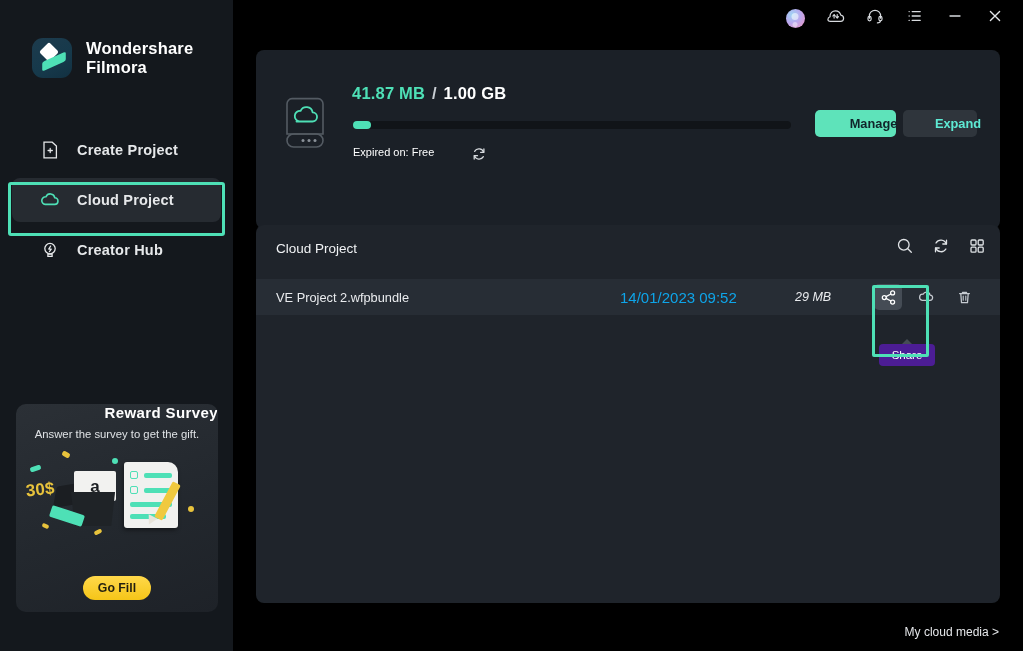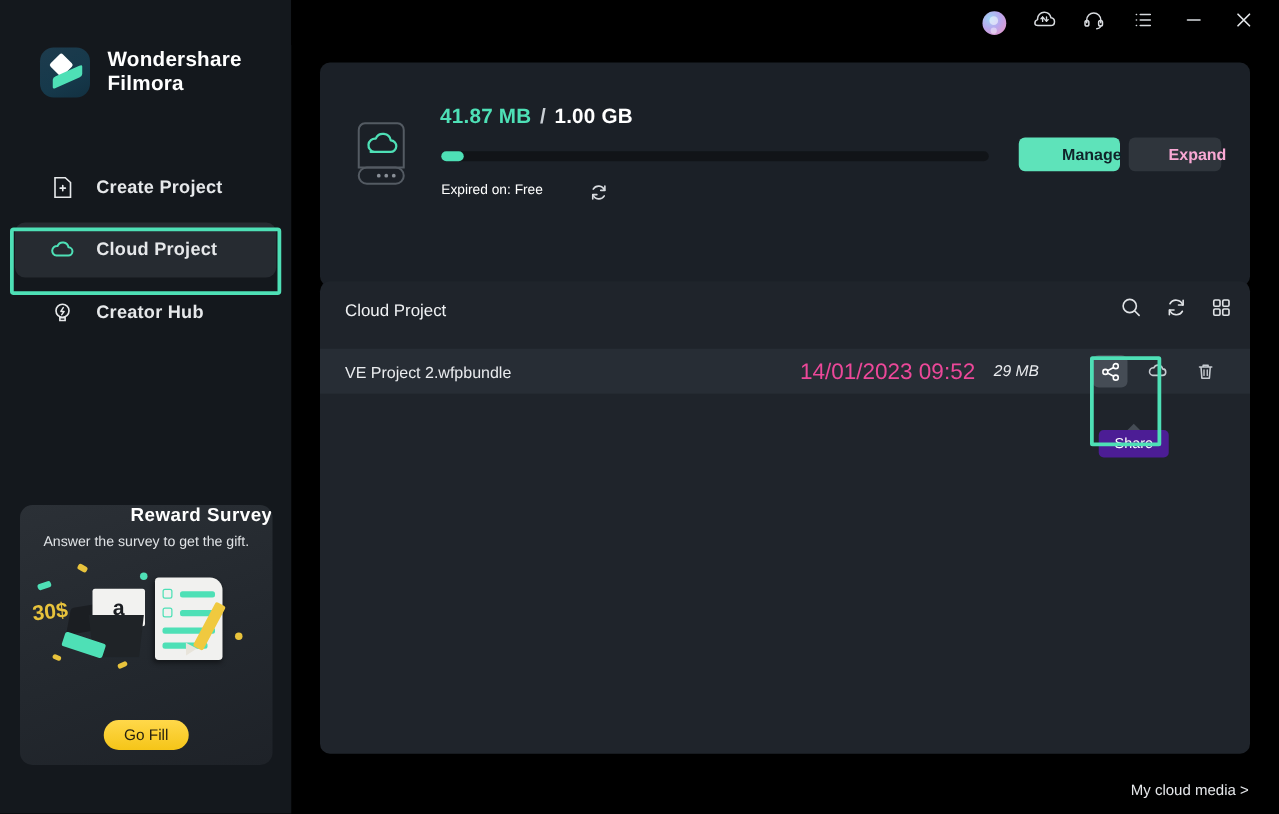"Expand" .btn-expand { color: #f9a8d4 -> #5eead4 }
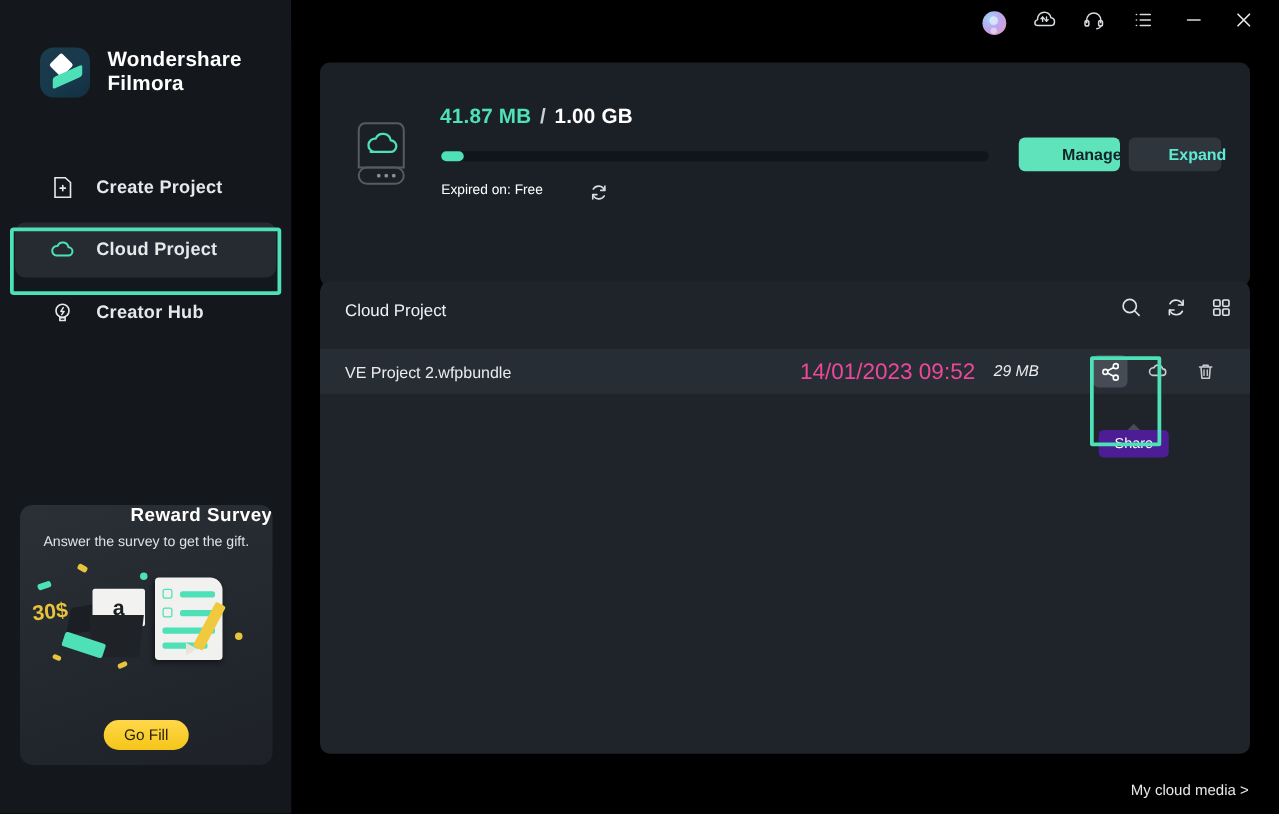"14/01/2023 09:52" .cell-date { color: #ec4899 -> #0ea5e9; font-size: 18px -> 15px; left: 384px -> 364px }
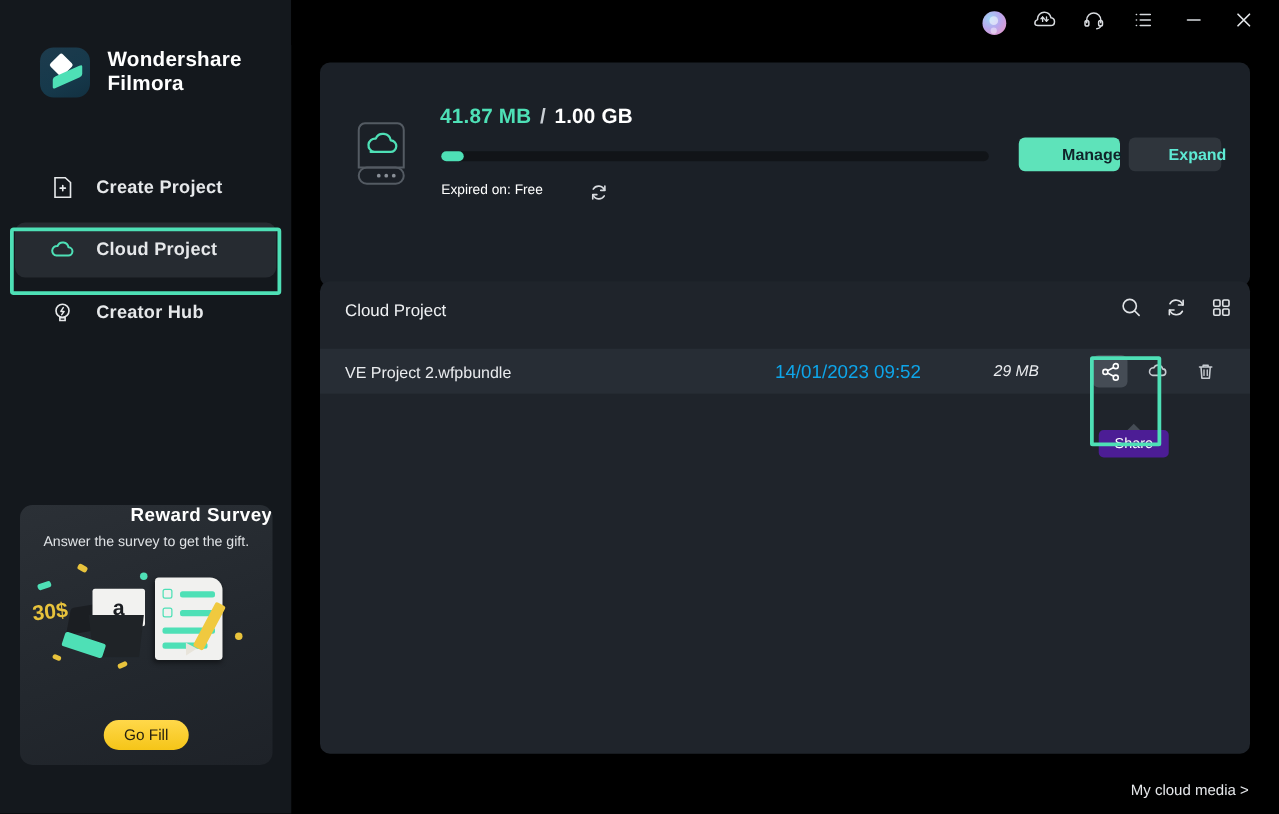"Go Fill" .promo-btn { font-weight: normal -> bold }
